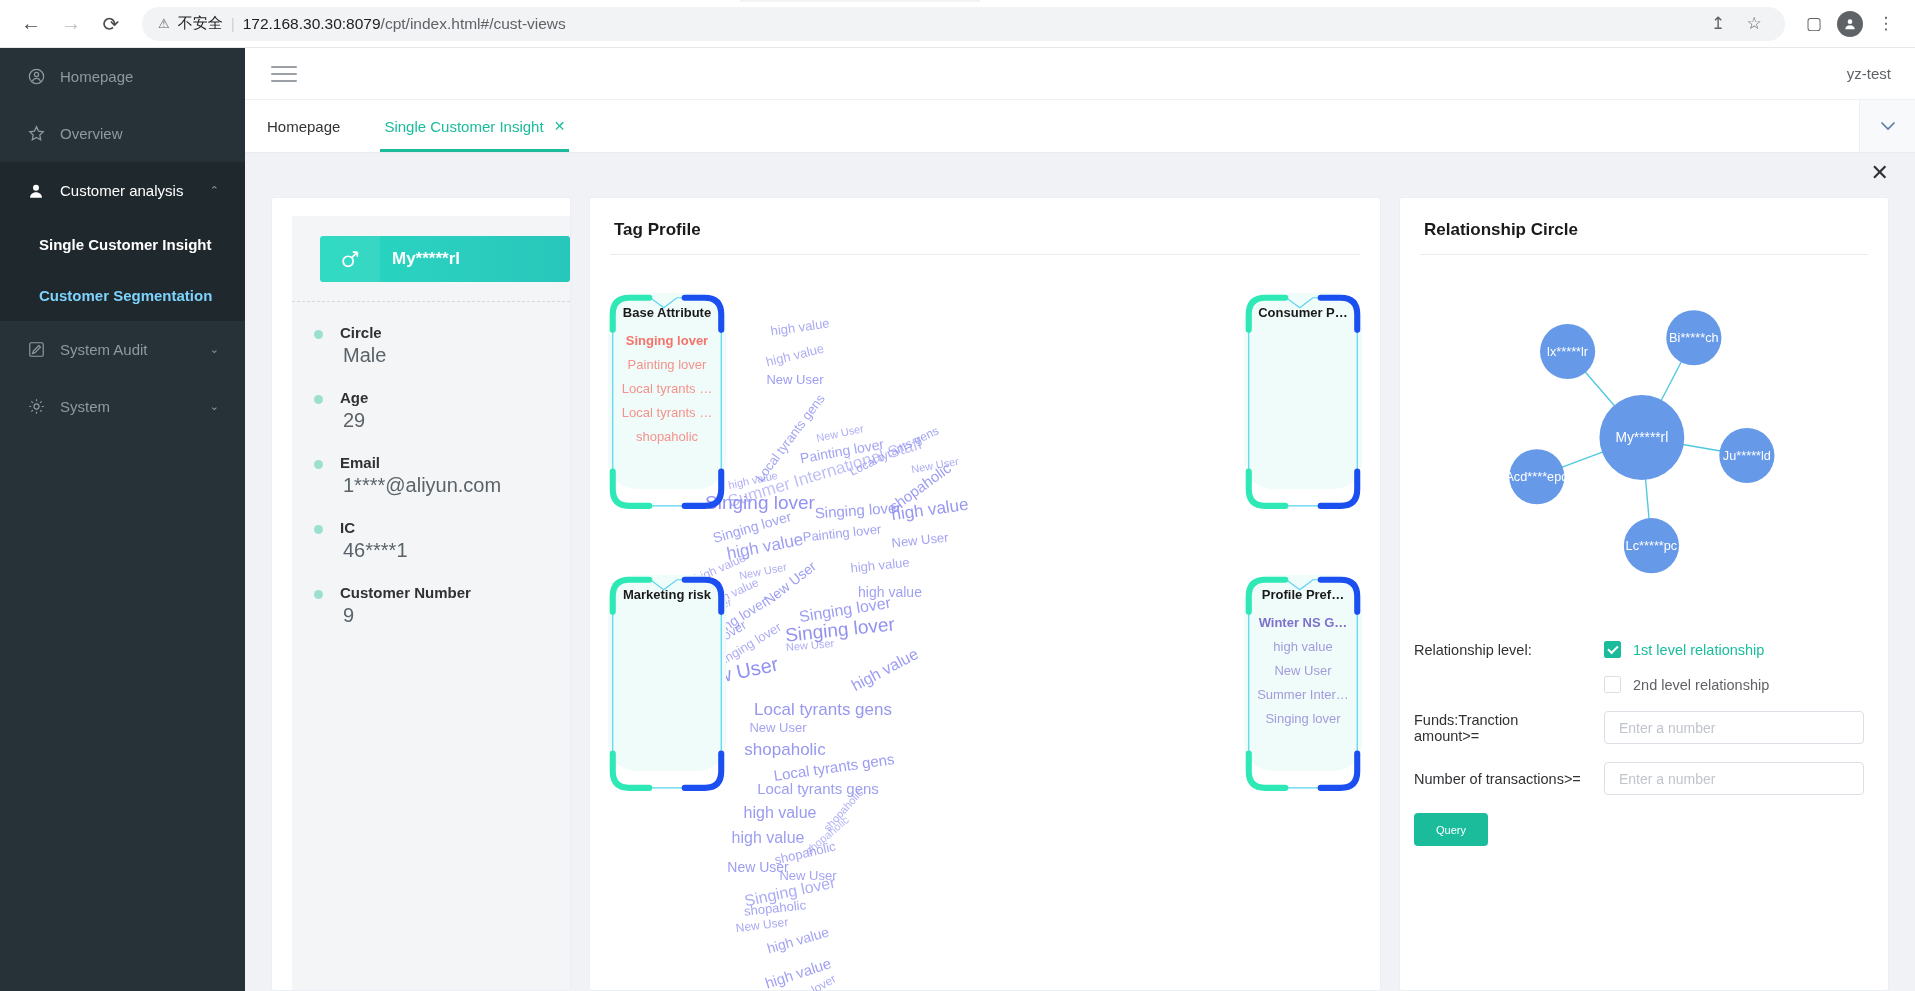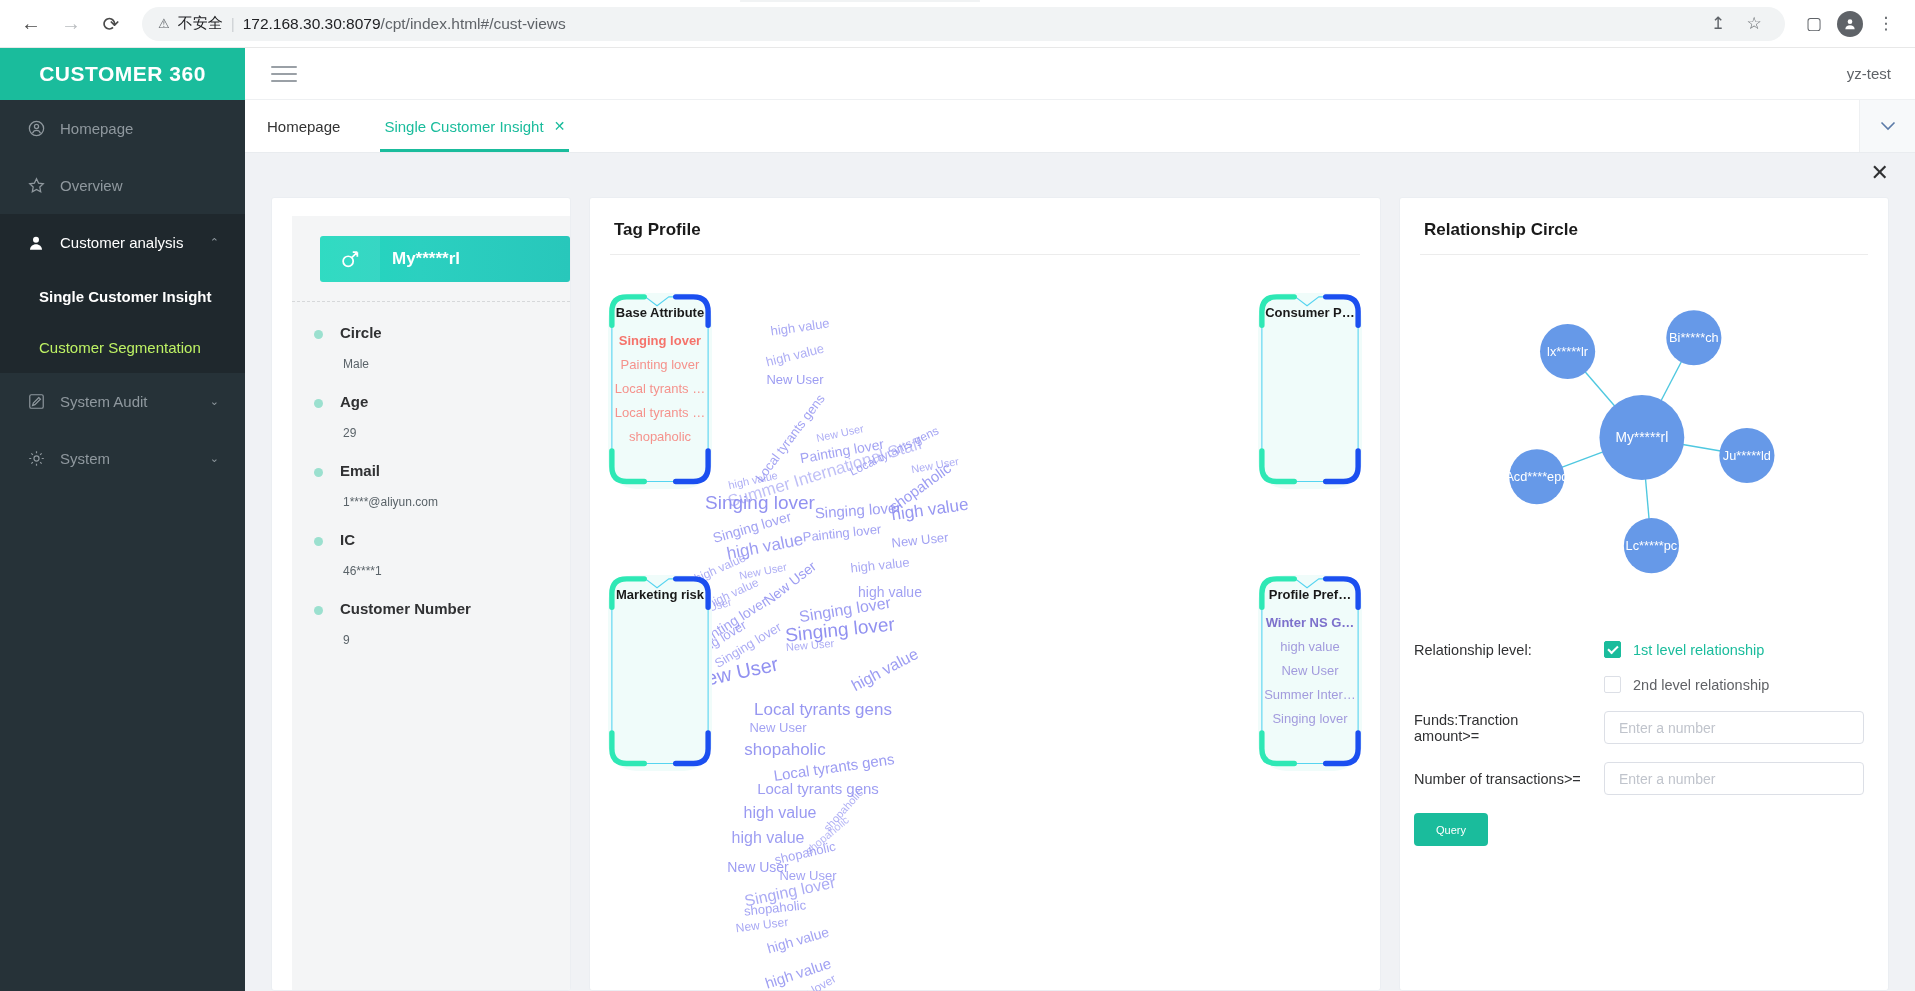"CUSTOMER 360" div.brand { html: <div>CUSTOMER 360</div> -> none }
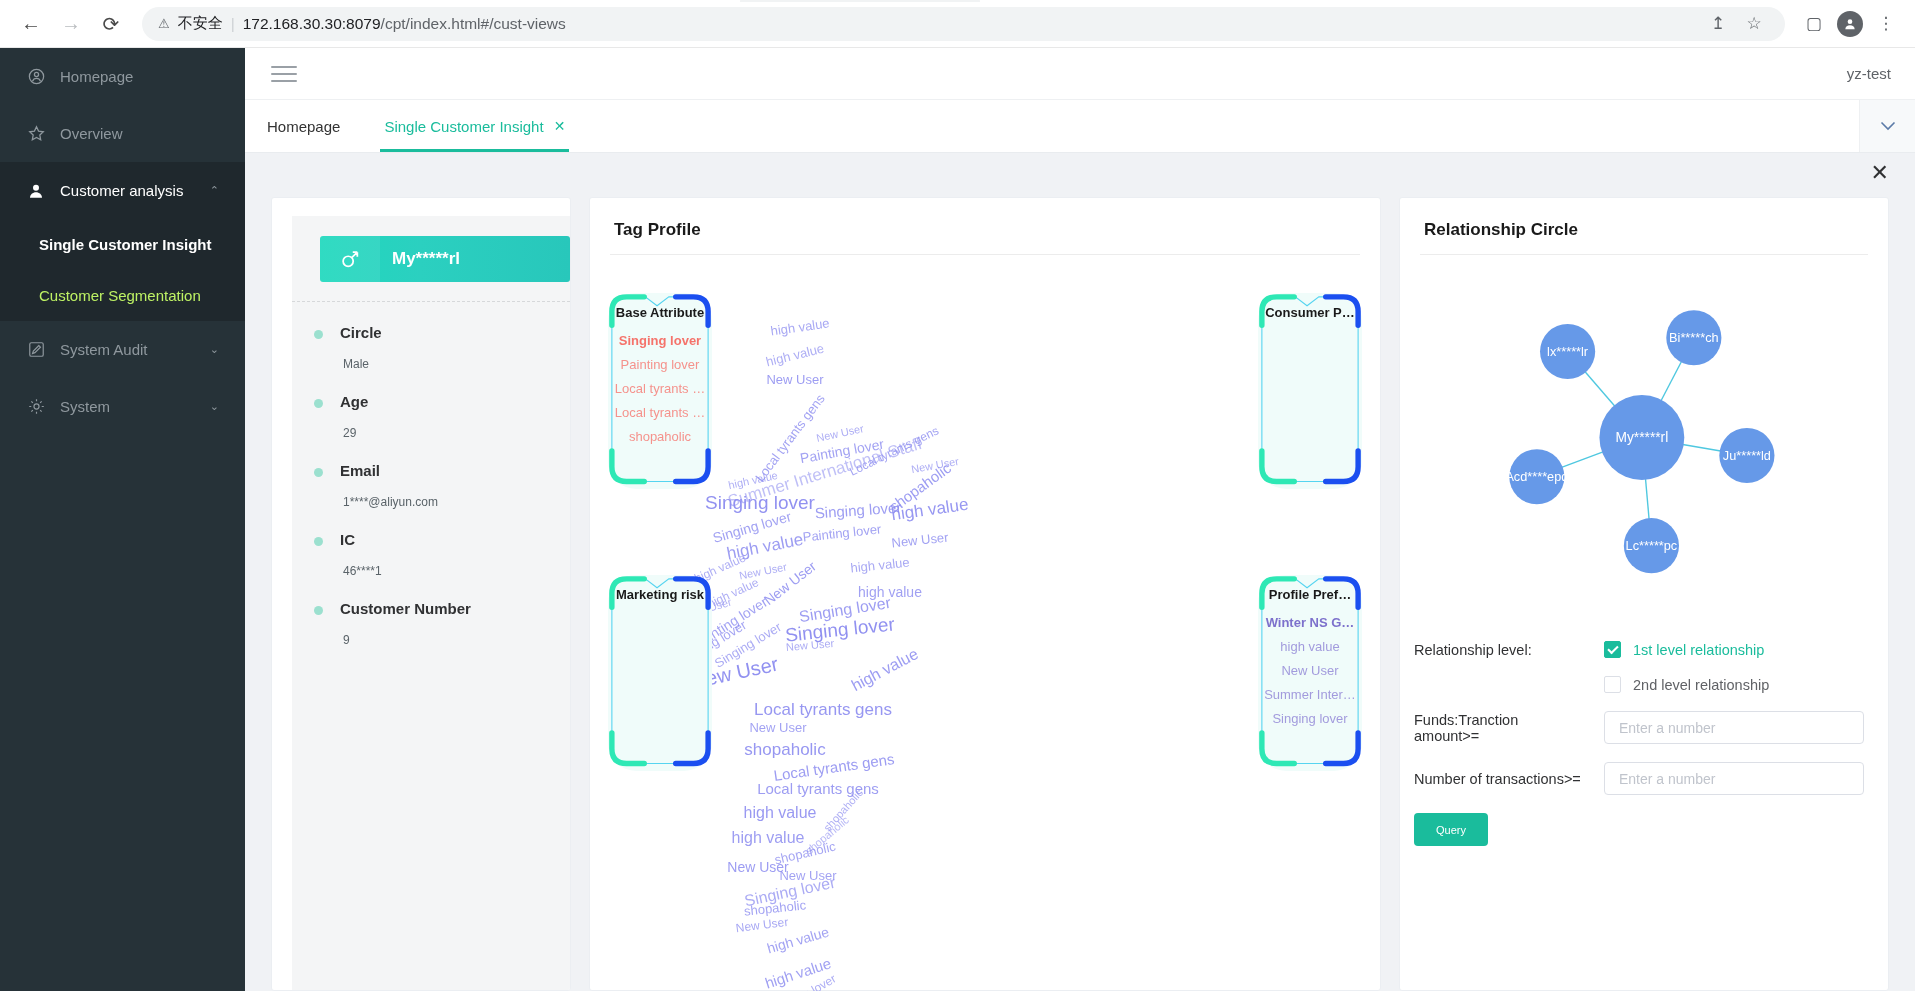"Customer Segmentation" .sub-item { color: #bef264 -> #7dd3fc; font-weight: none -> bold }
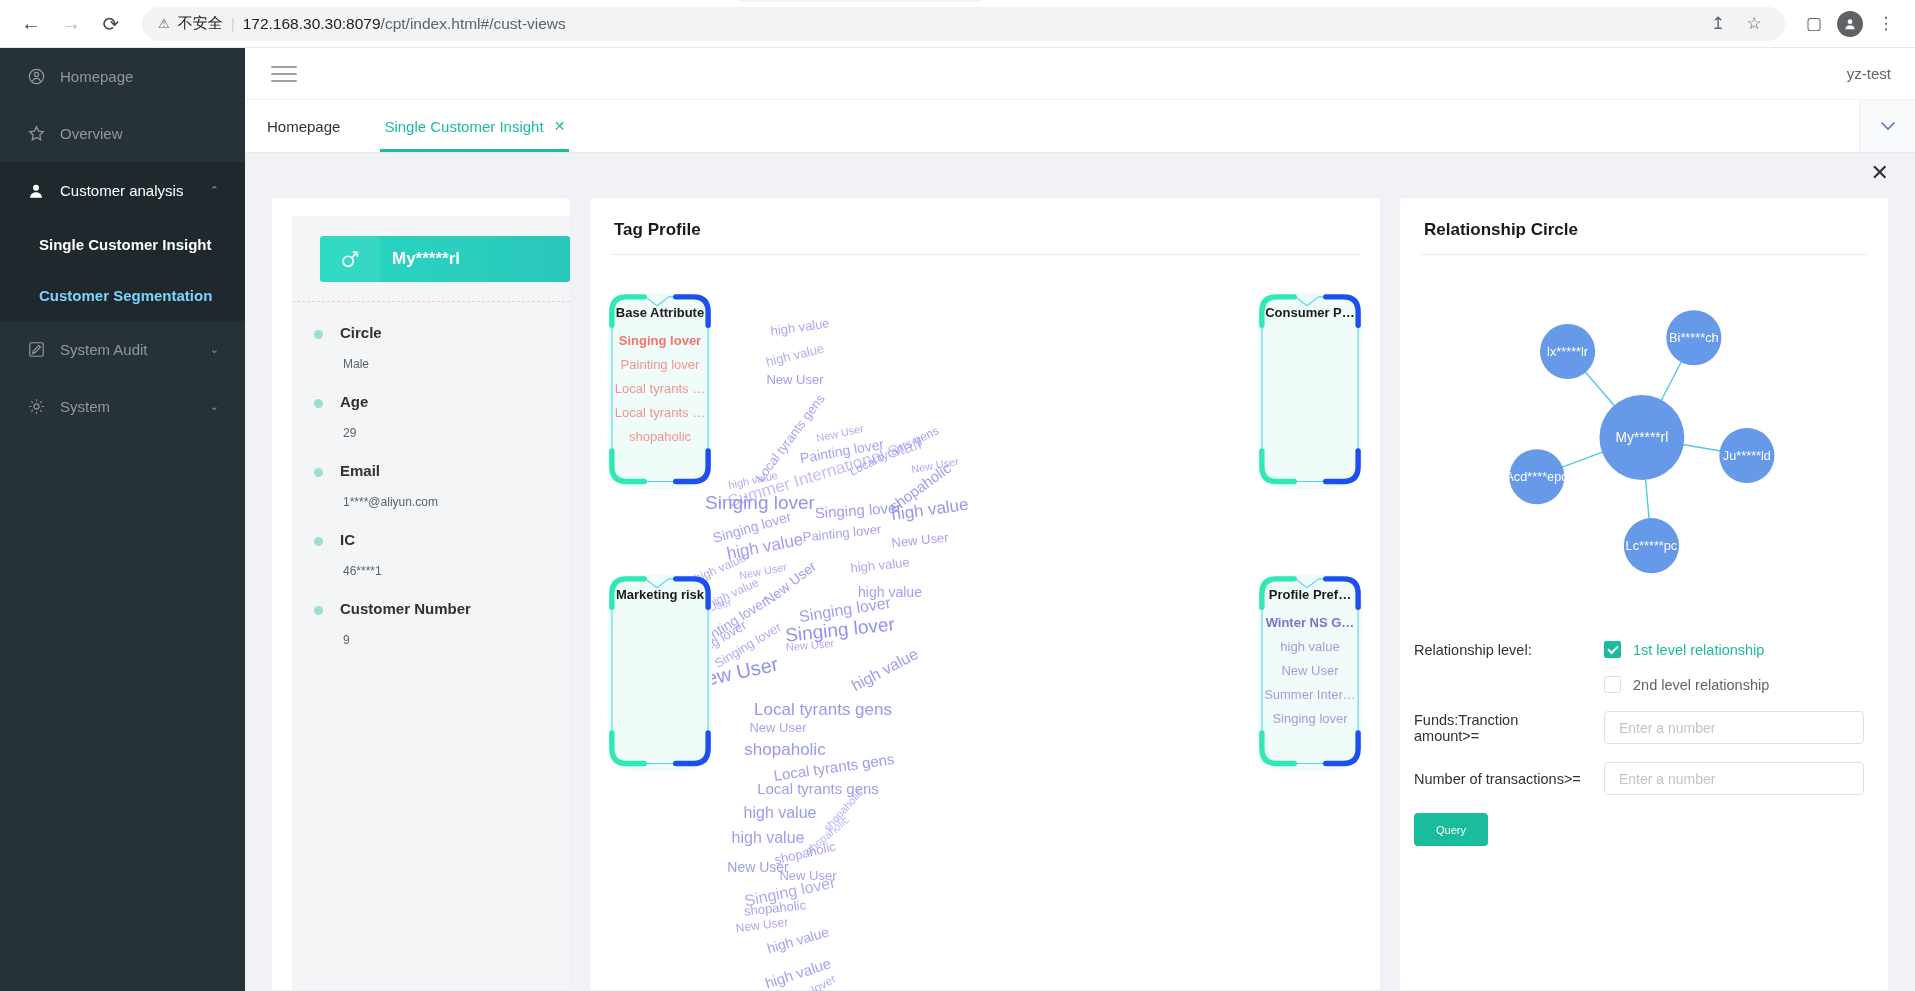"Base Attribute" .tagbox { width: 104px -> 118px }
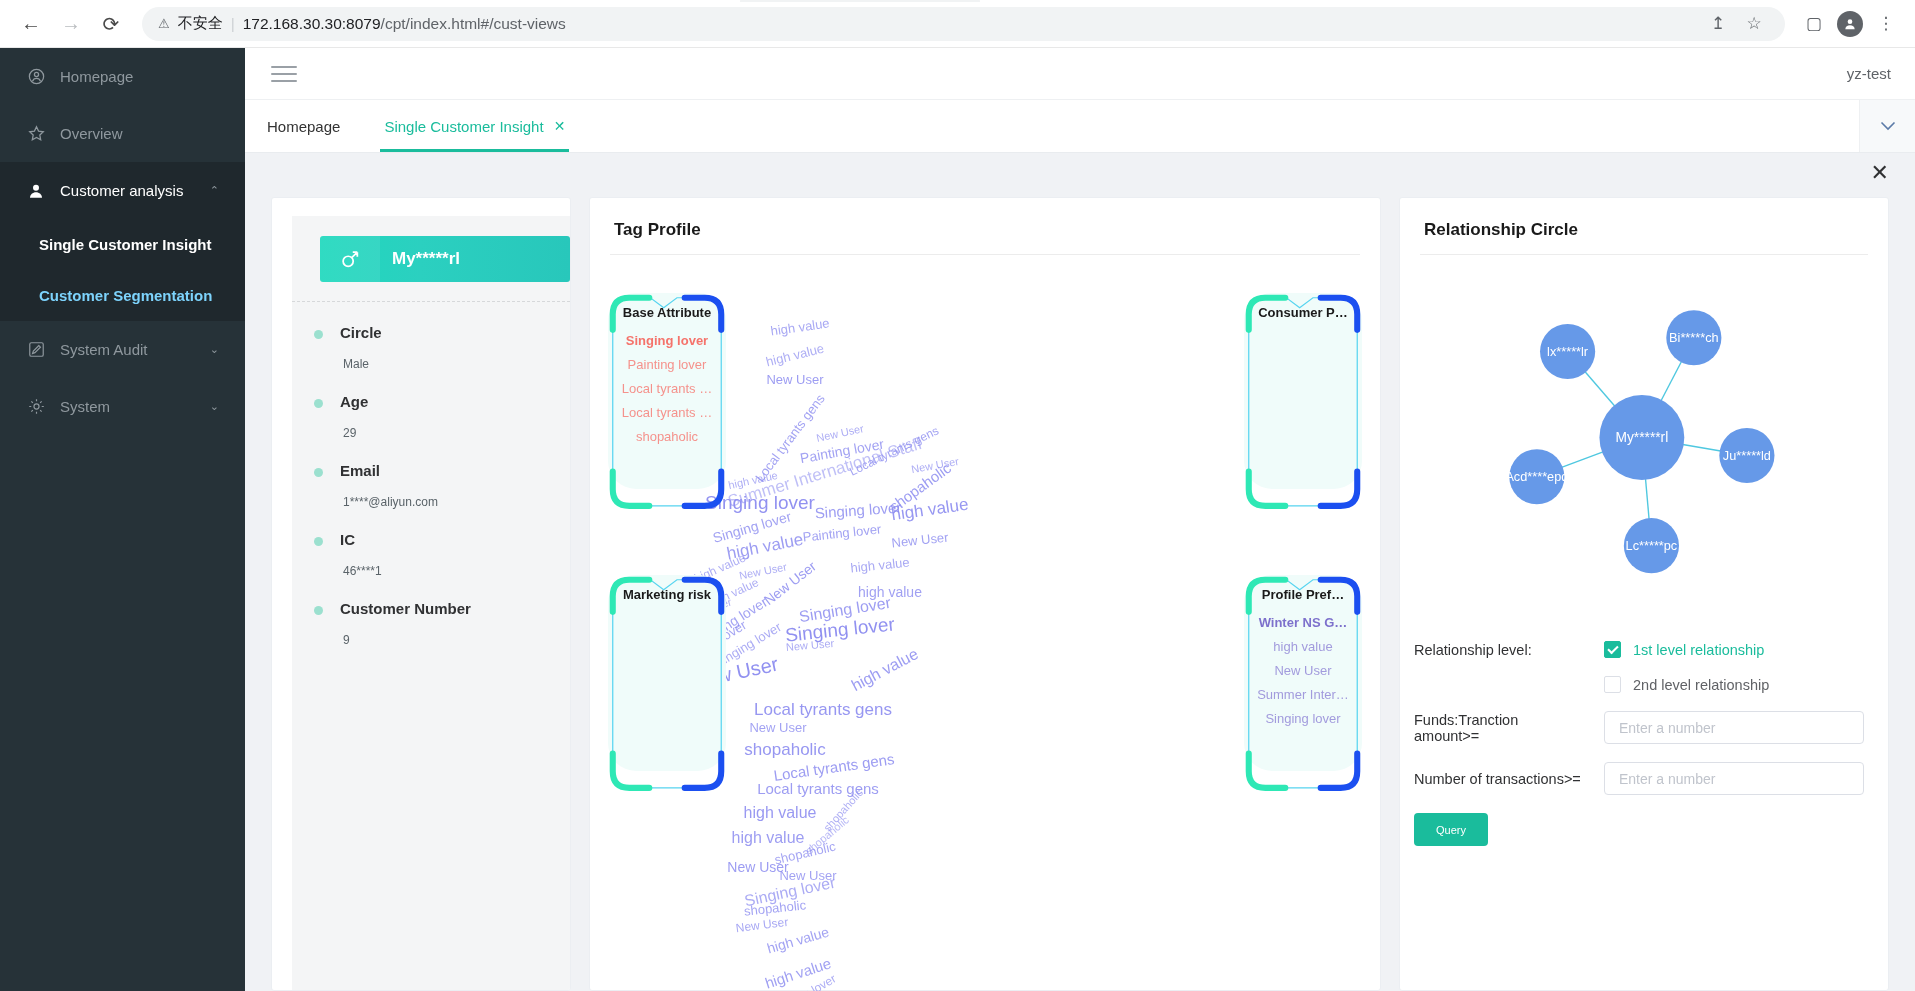"Male" .field-value { font-size: 12px -> 20px; margin-top: 16px -> 3px }
